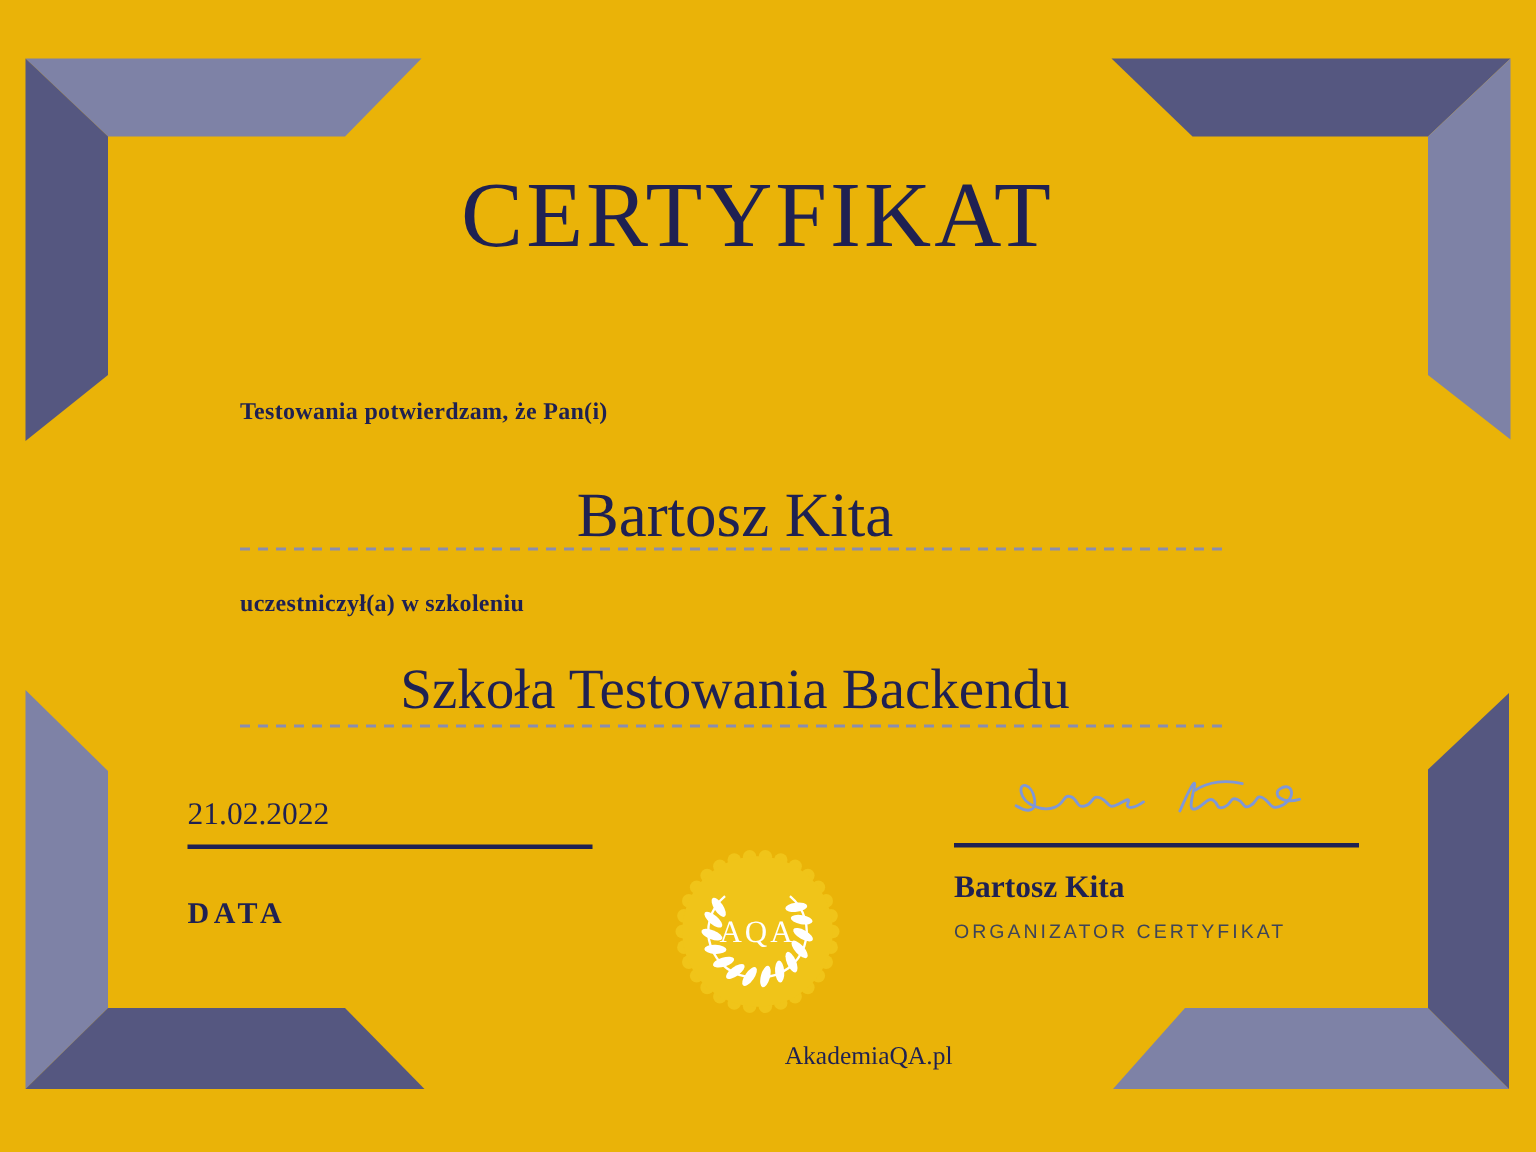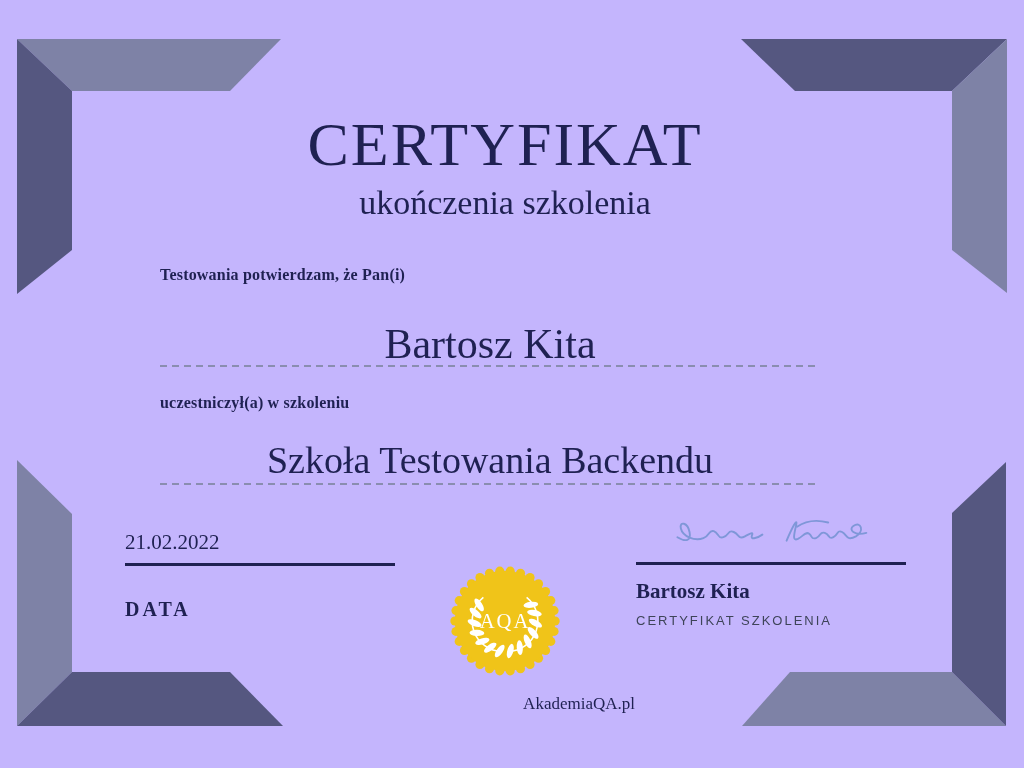"CERTYFIKAT" .stage { background: #c4b5fd -> #eab308 }
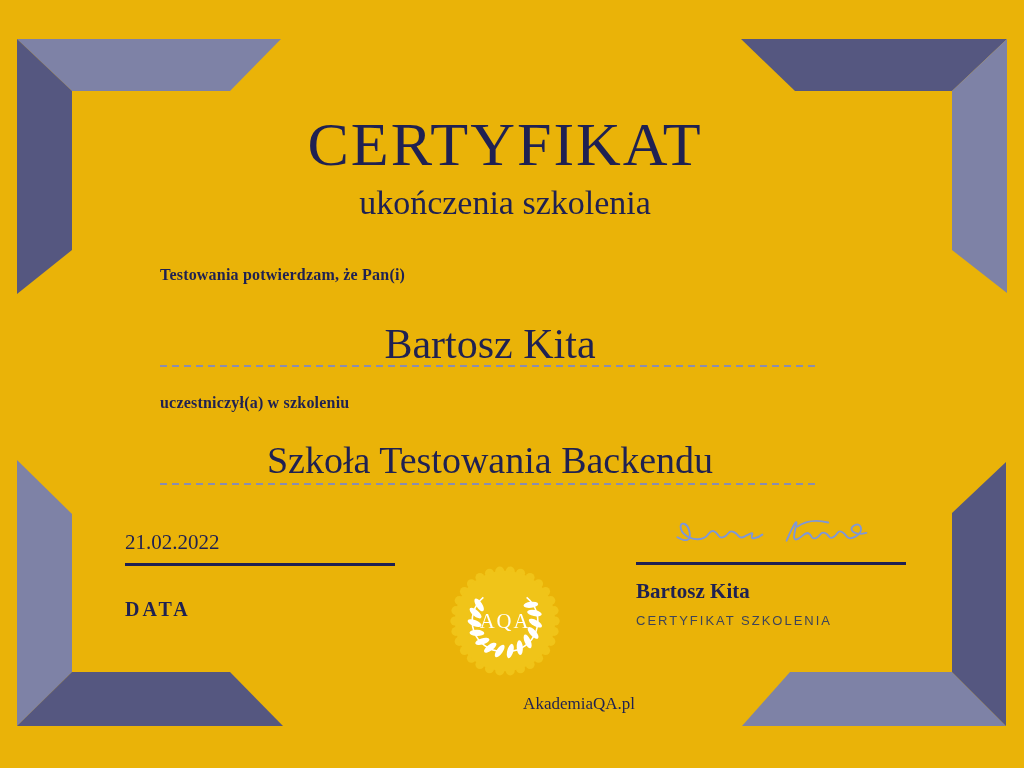"ukończenia szkolenia" div.layer { html: <div>ukończenia szkolenia</div> -> none }
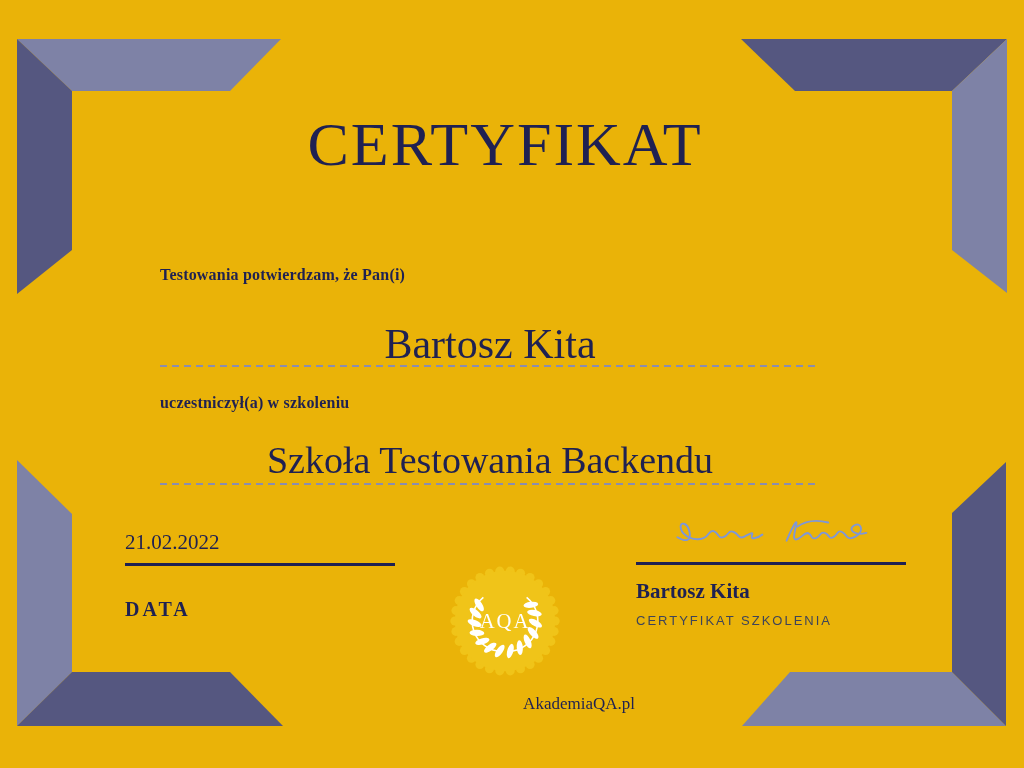"CERTYFIKAT SZKOLENIA" div.org-role { text: CERTYFIKAT SZKOLENIA -> ORGANIZATOR CERTYFIKAT }
